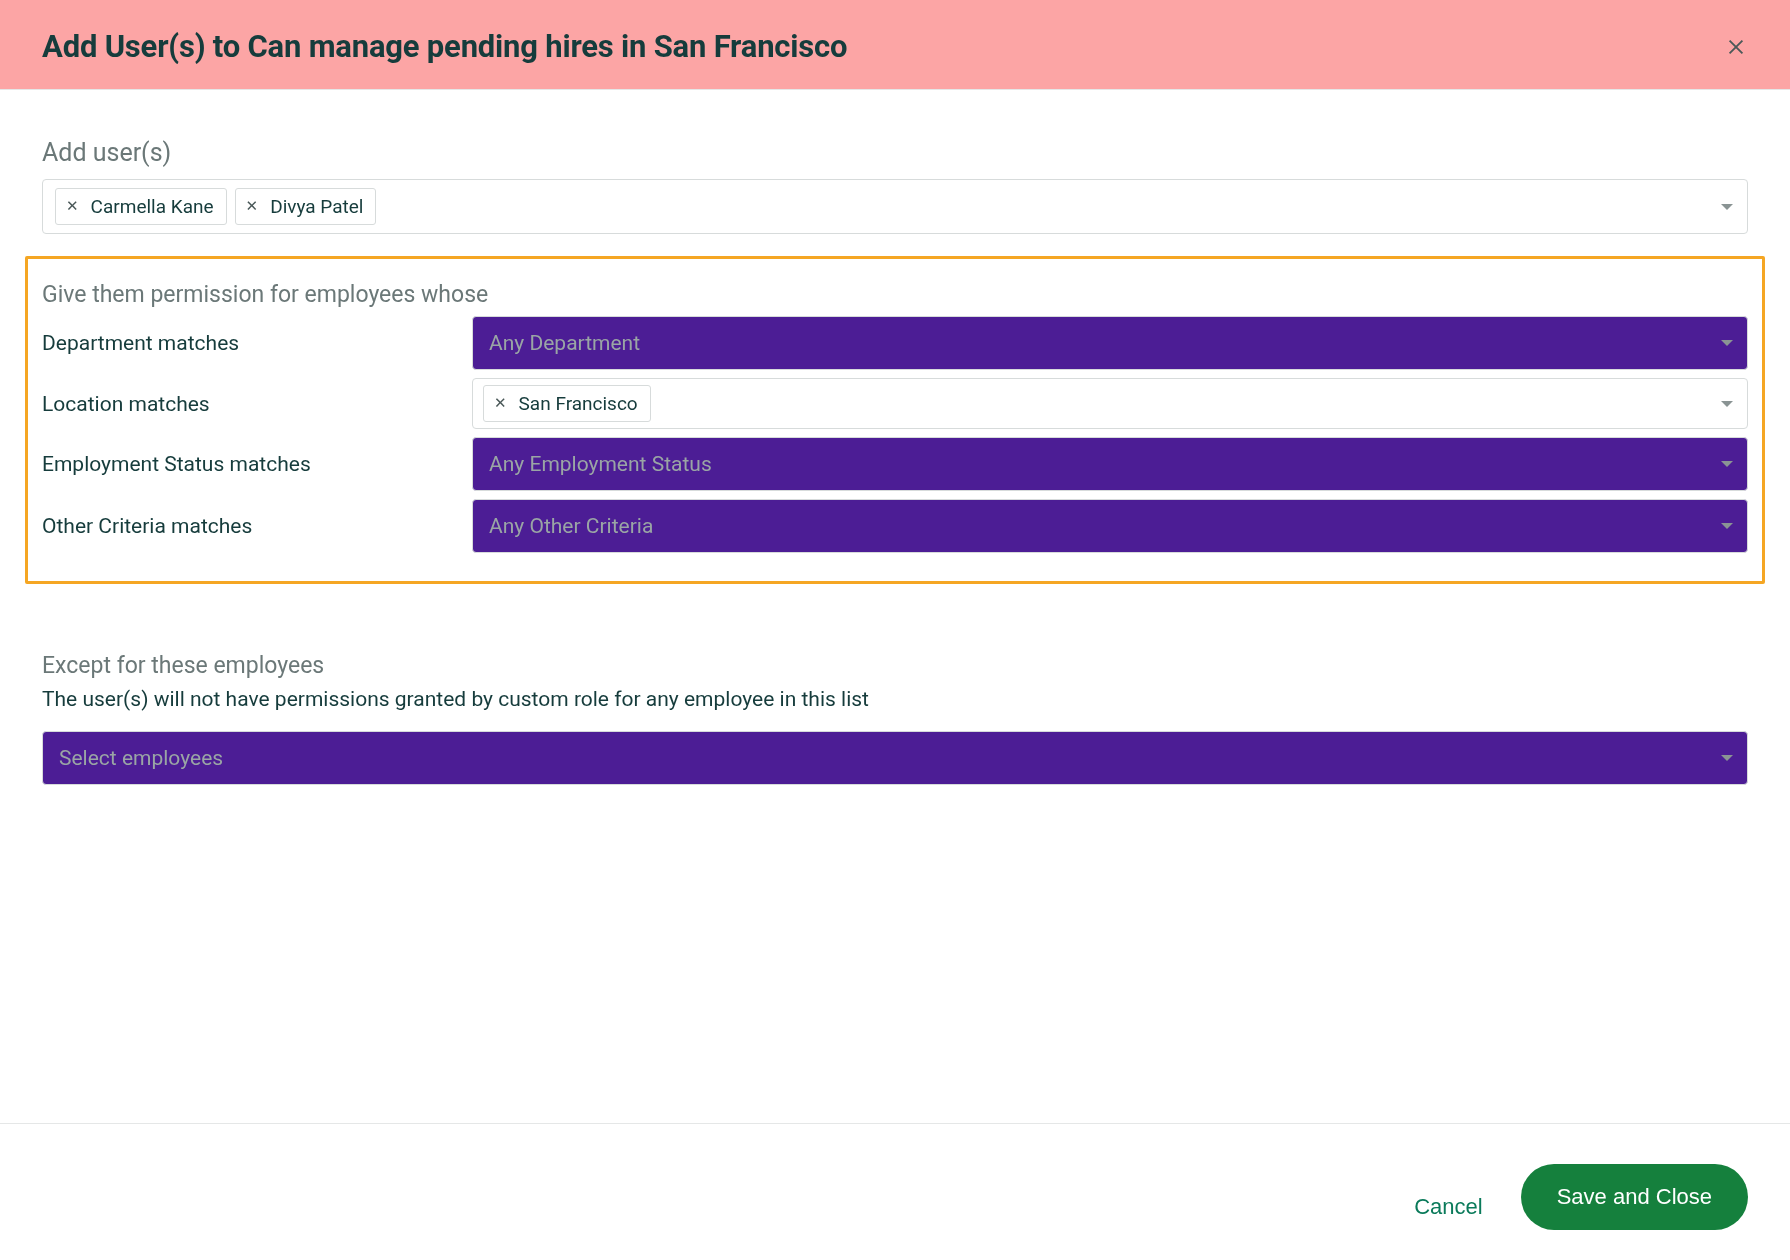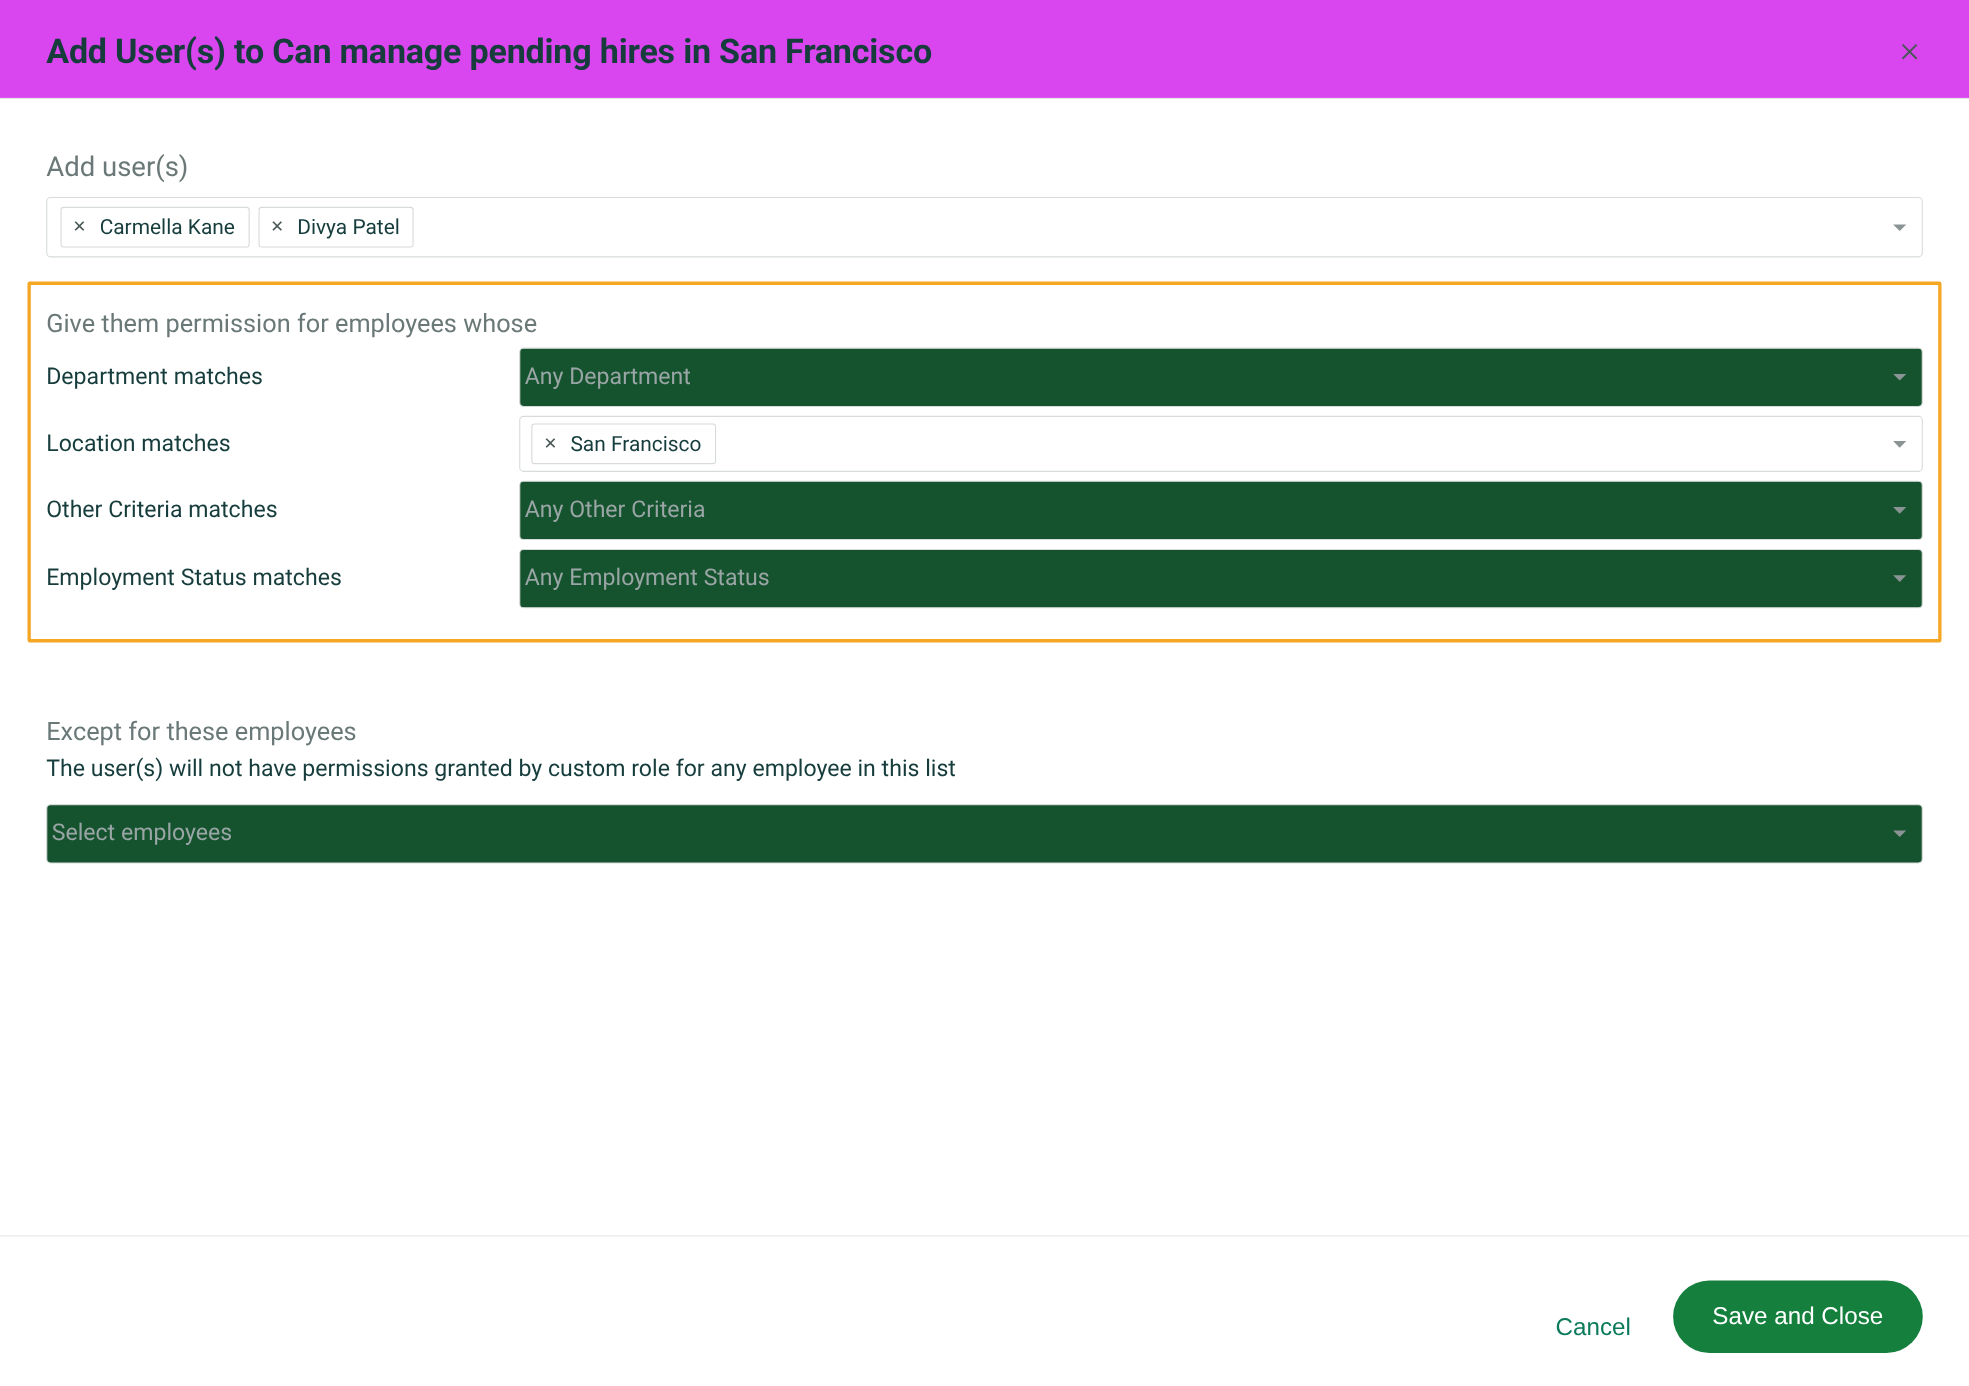"Add User(s) to Can manage" .header { background: #d946ef -> #fca5a5 }
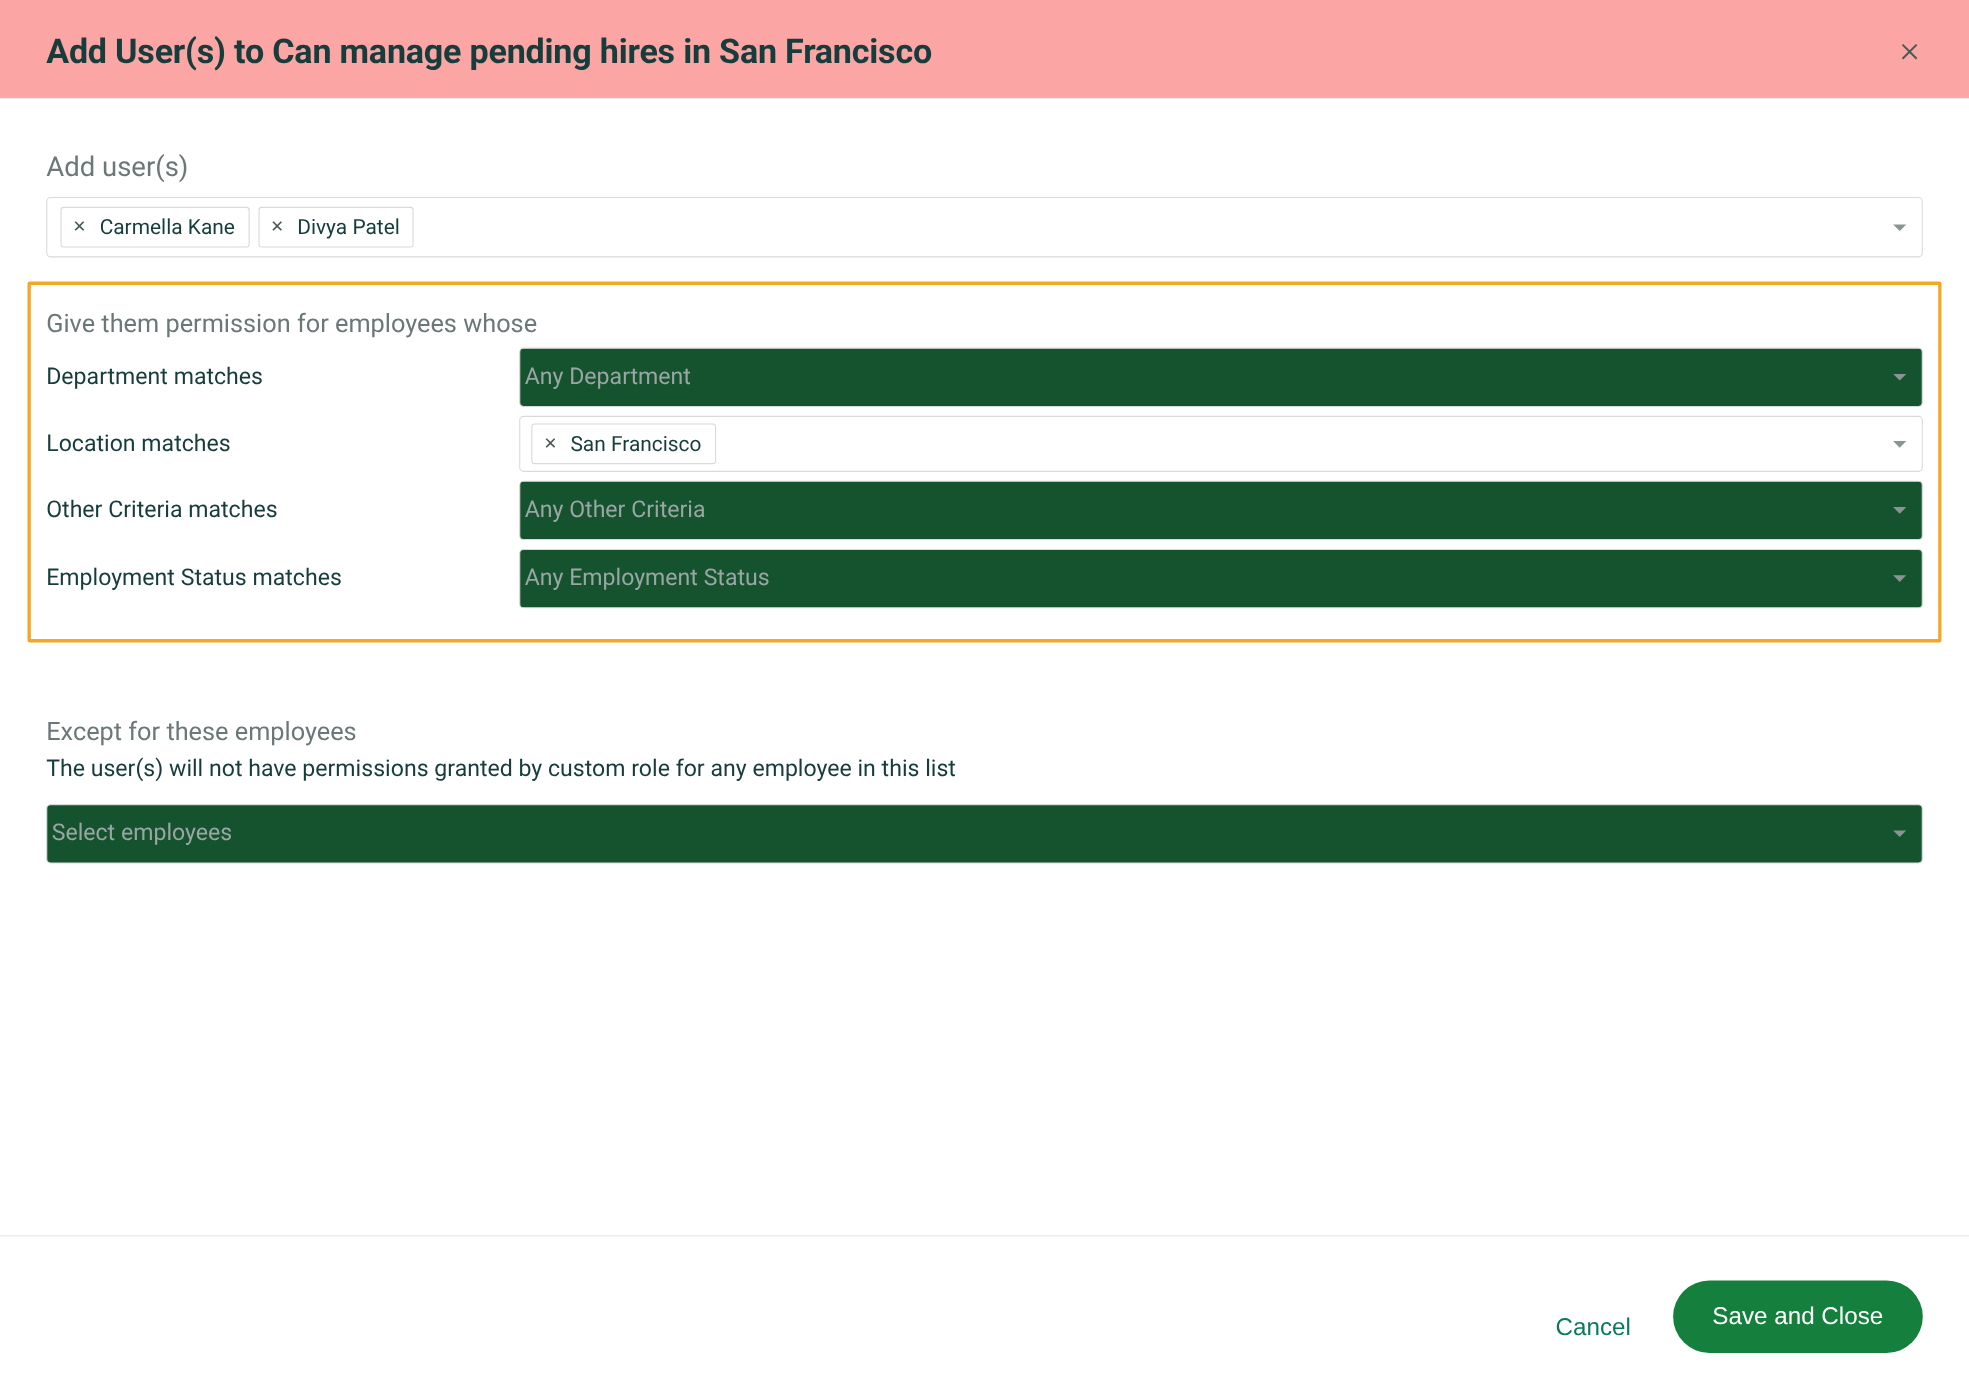"Any Department" .select-box { background: #14532d -> #4c1d95; padding: 14px 4px -> 14px 16px }
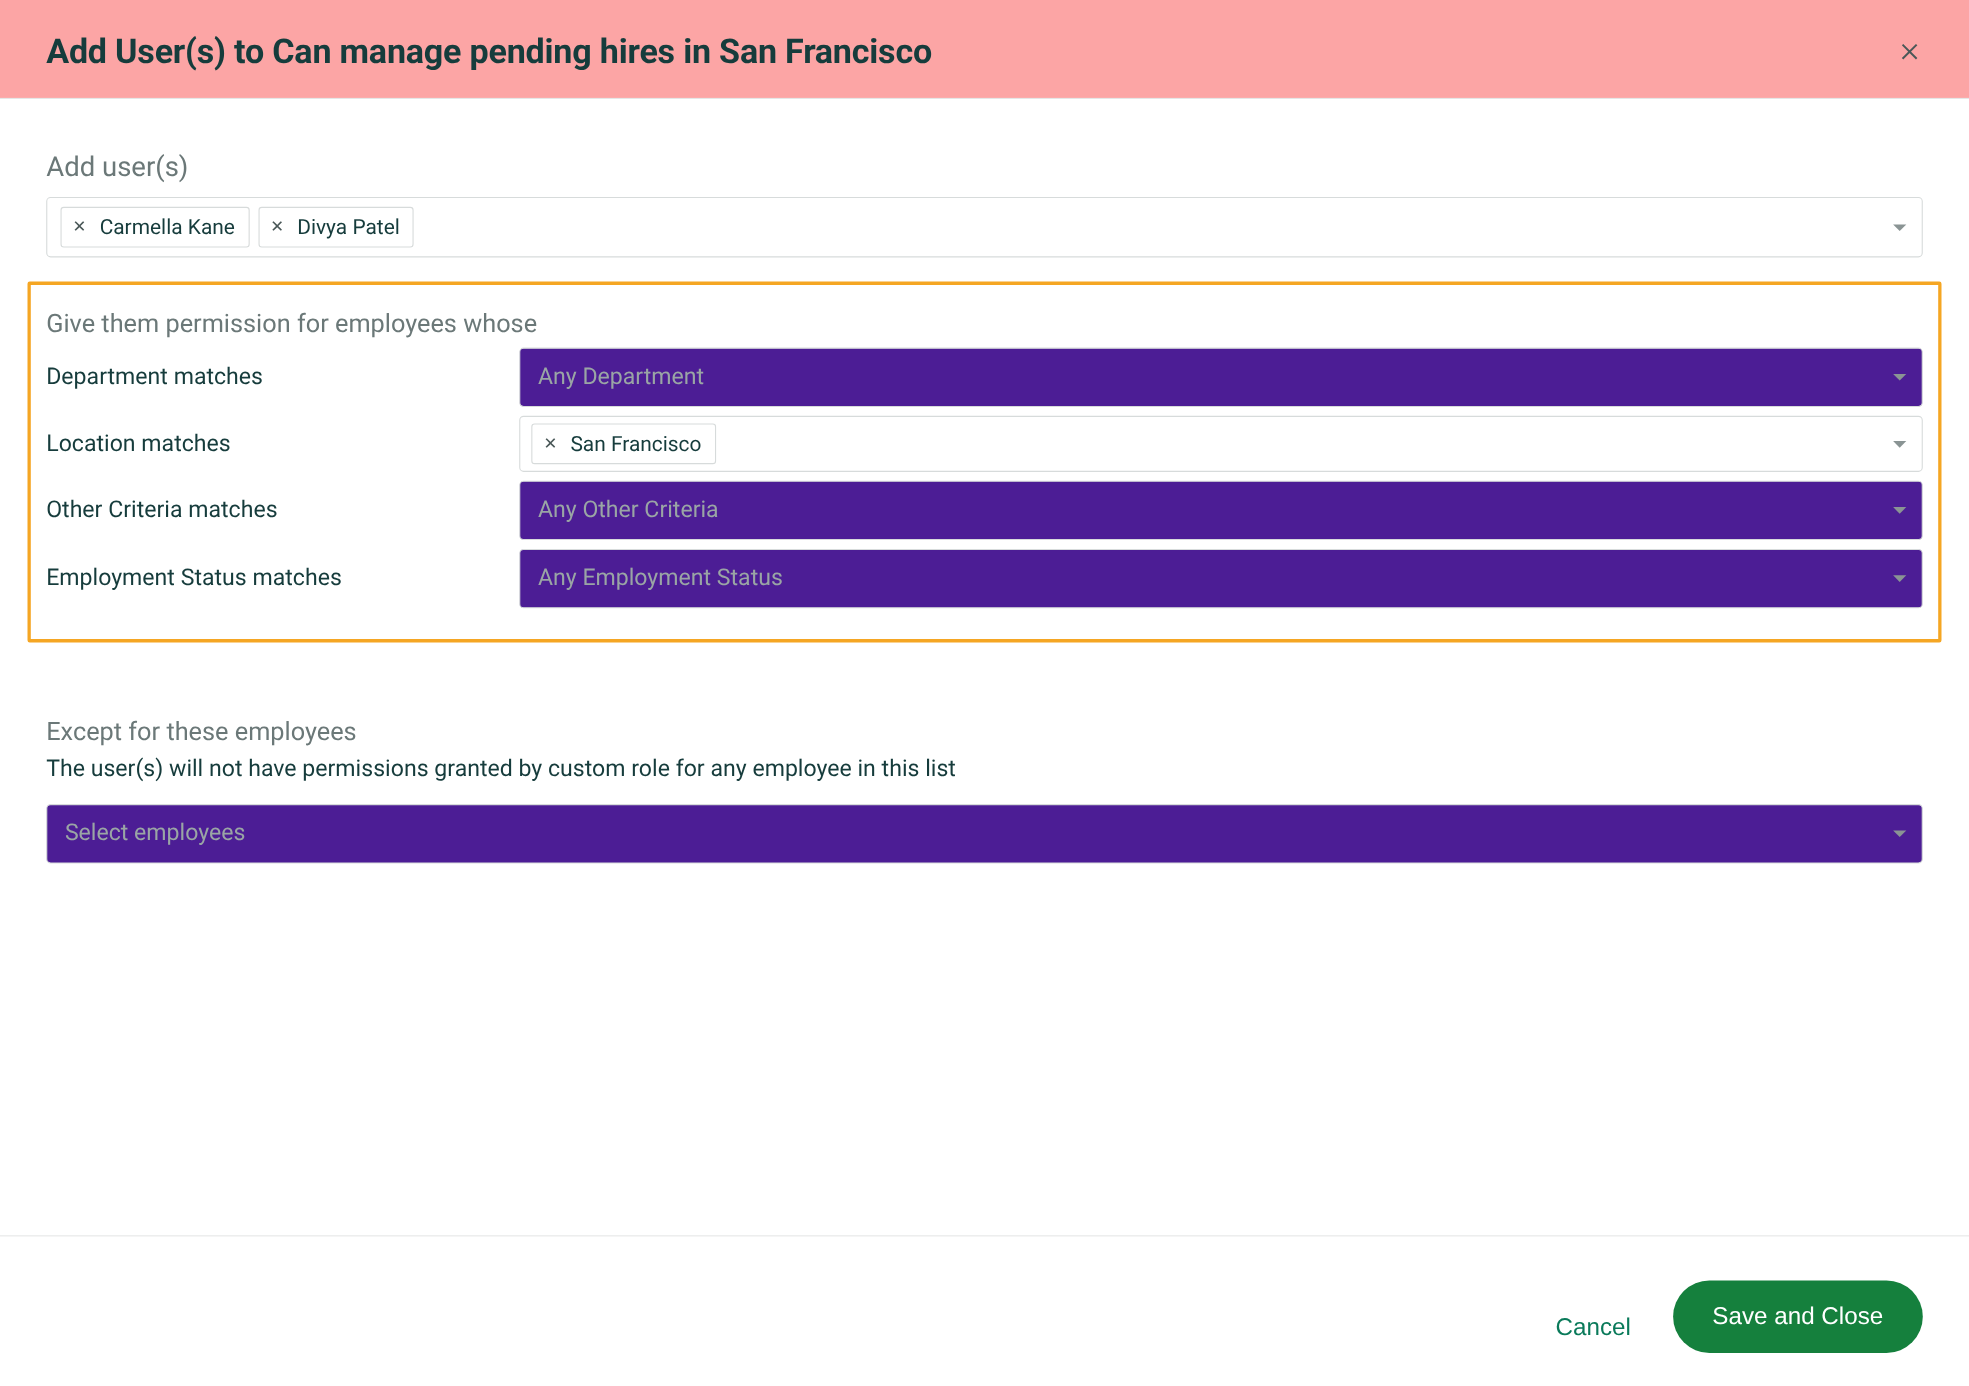"Other Criteria matches" div.criteria-row { order: before "Employment Status matches" -> after "Employment Status matches" }
